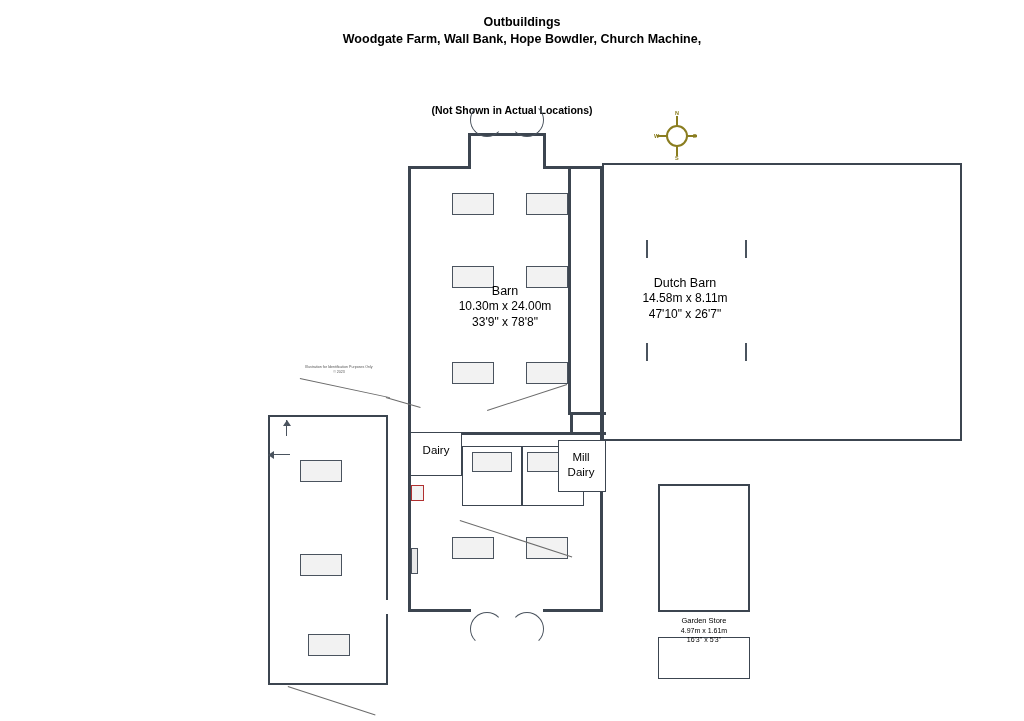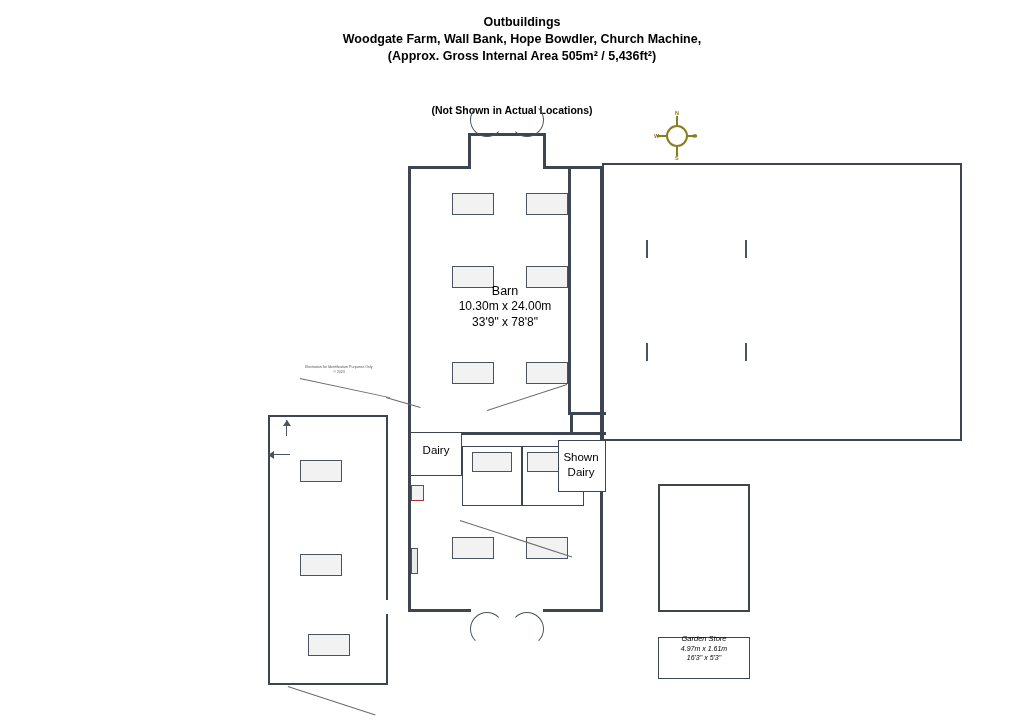"(Approx. Gross Internal Area 505m²" div { html: <div>(Approx. Gross Internal Area 505m² / 5,436ft²)</div> -> none }
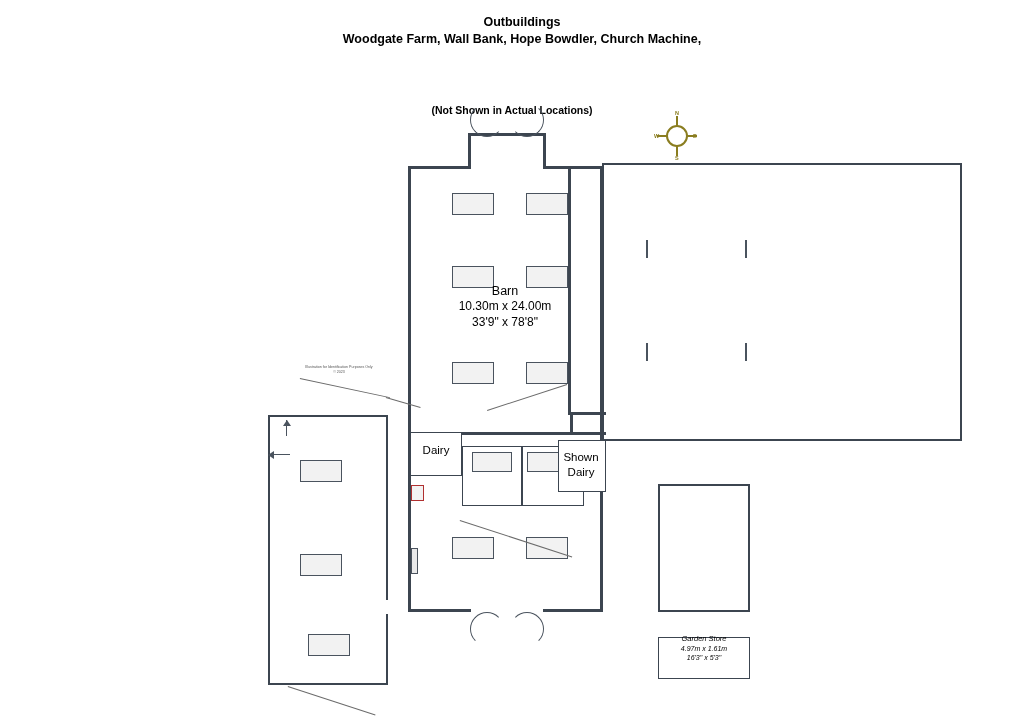"Dutch Barn" div.label { html: none -> <div> <div>Dutch Barn</div> <div>14.58m x 8.11m</div> <div>47'10" x 26'7"</div> </div> }
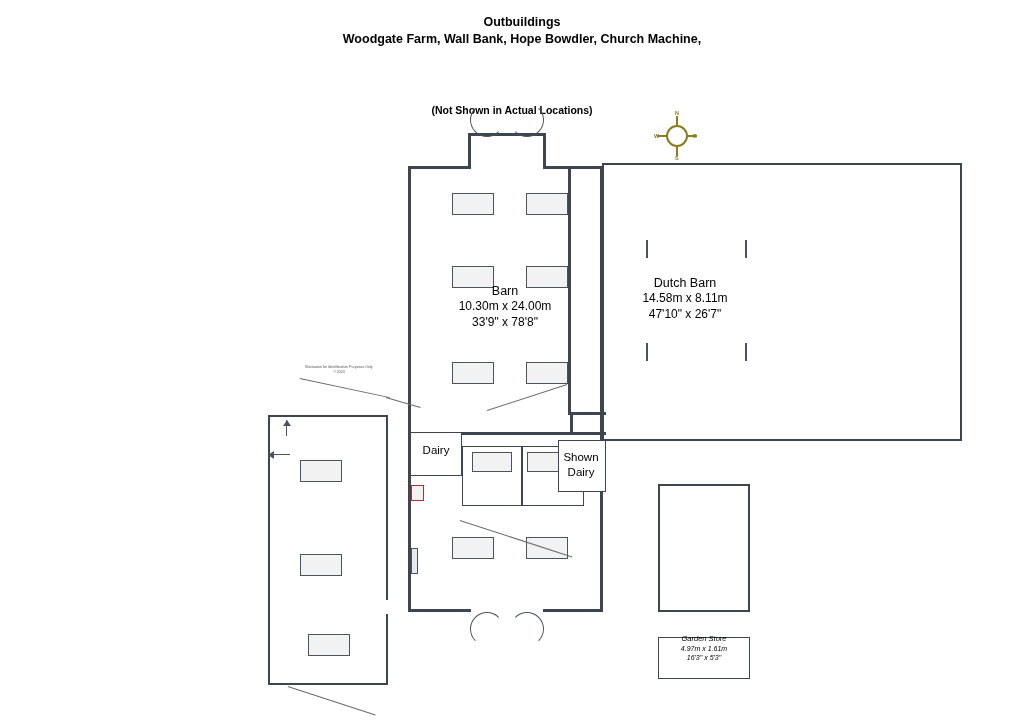"Shown" div.name { text: Shown -> Mill }
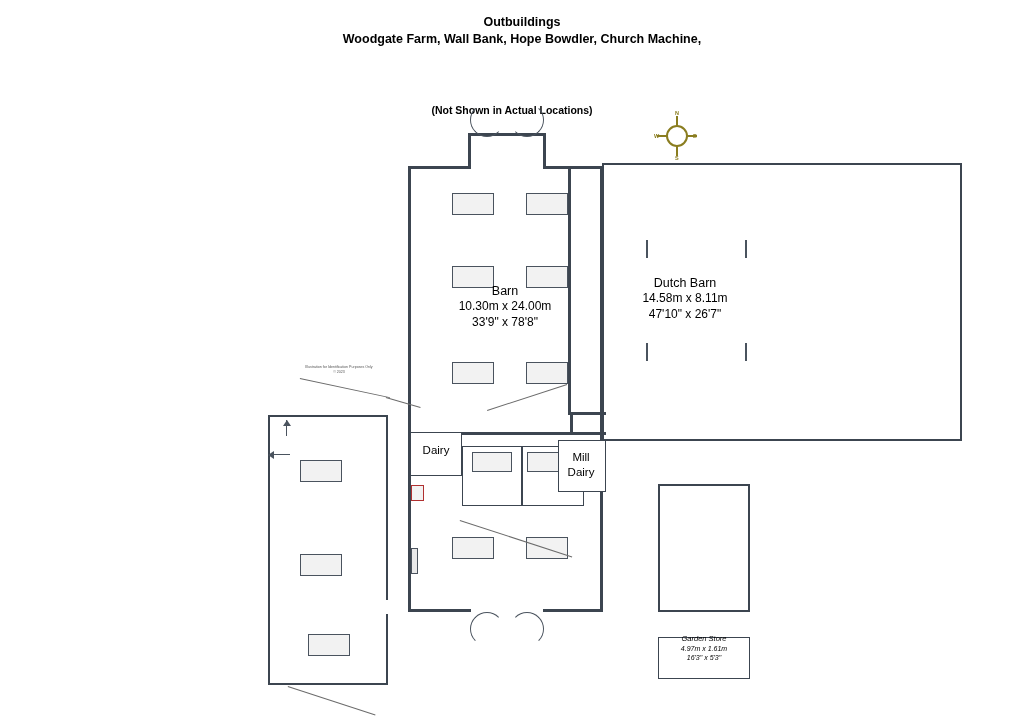"Garden Store" div.label { font-style: italic -> none; top: 634px -> 616px }
